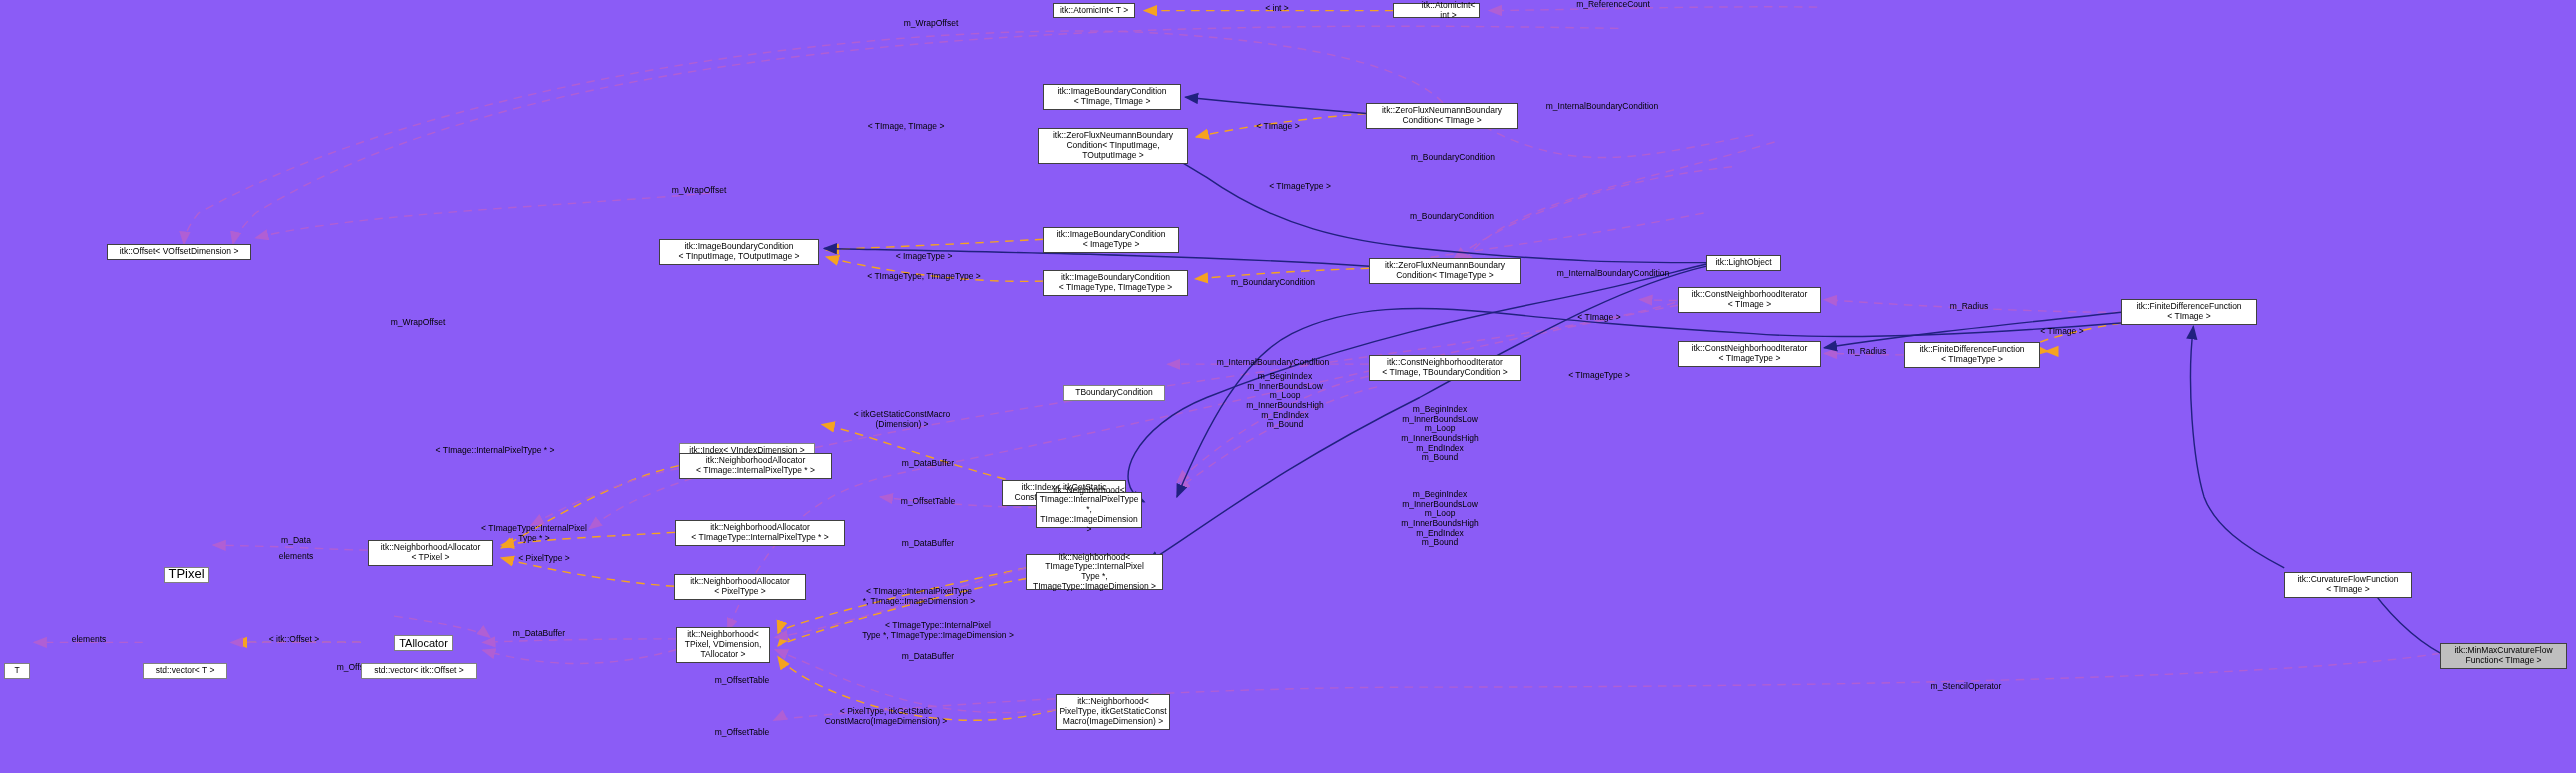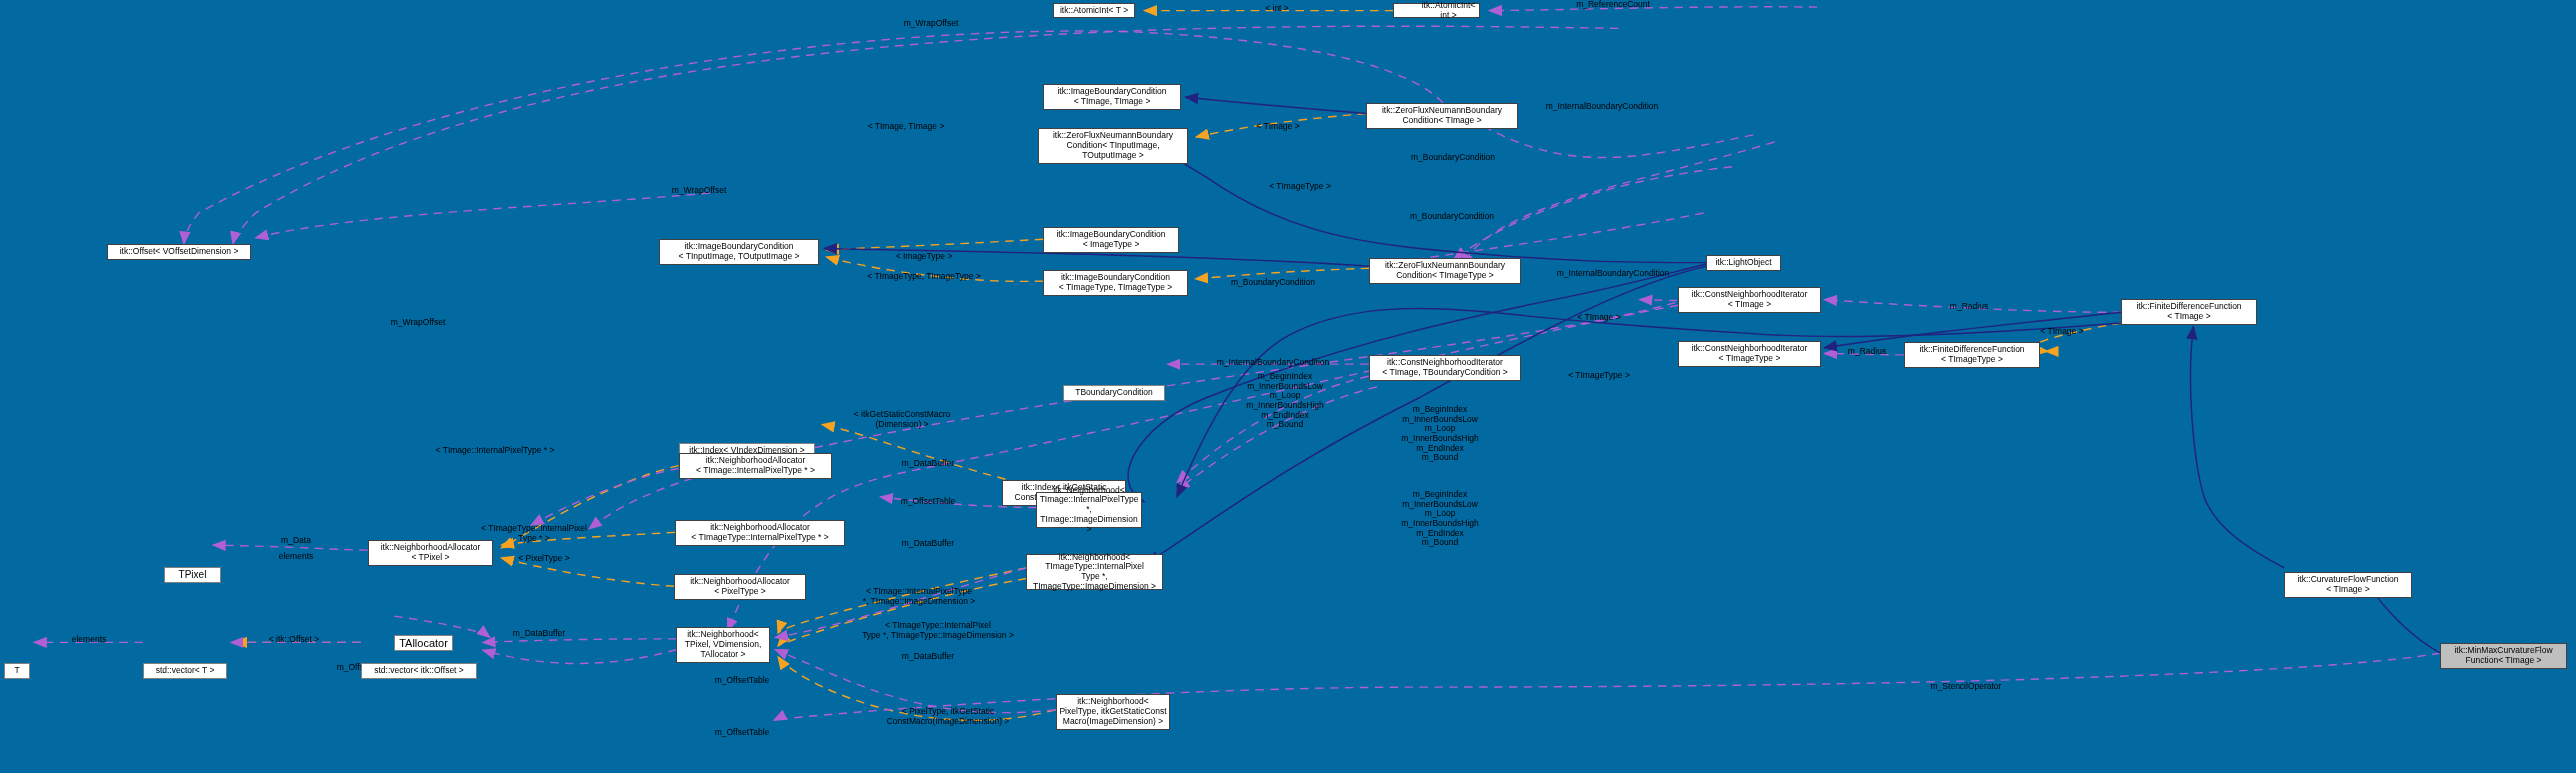"itk::AtomicInt< T >" #stage { background: #0369a1 -> #8b5cf6 }
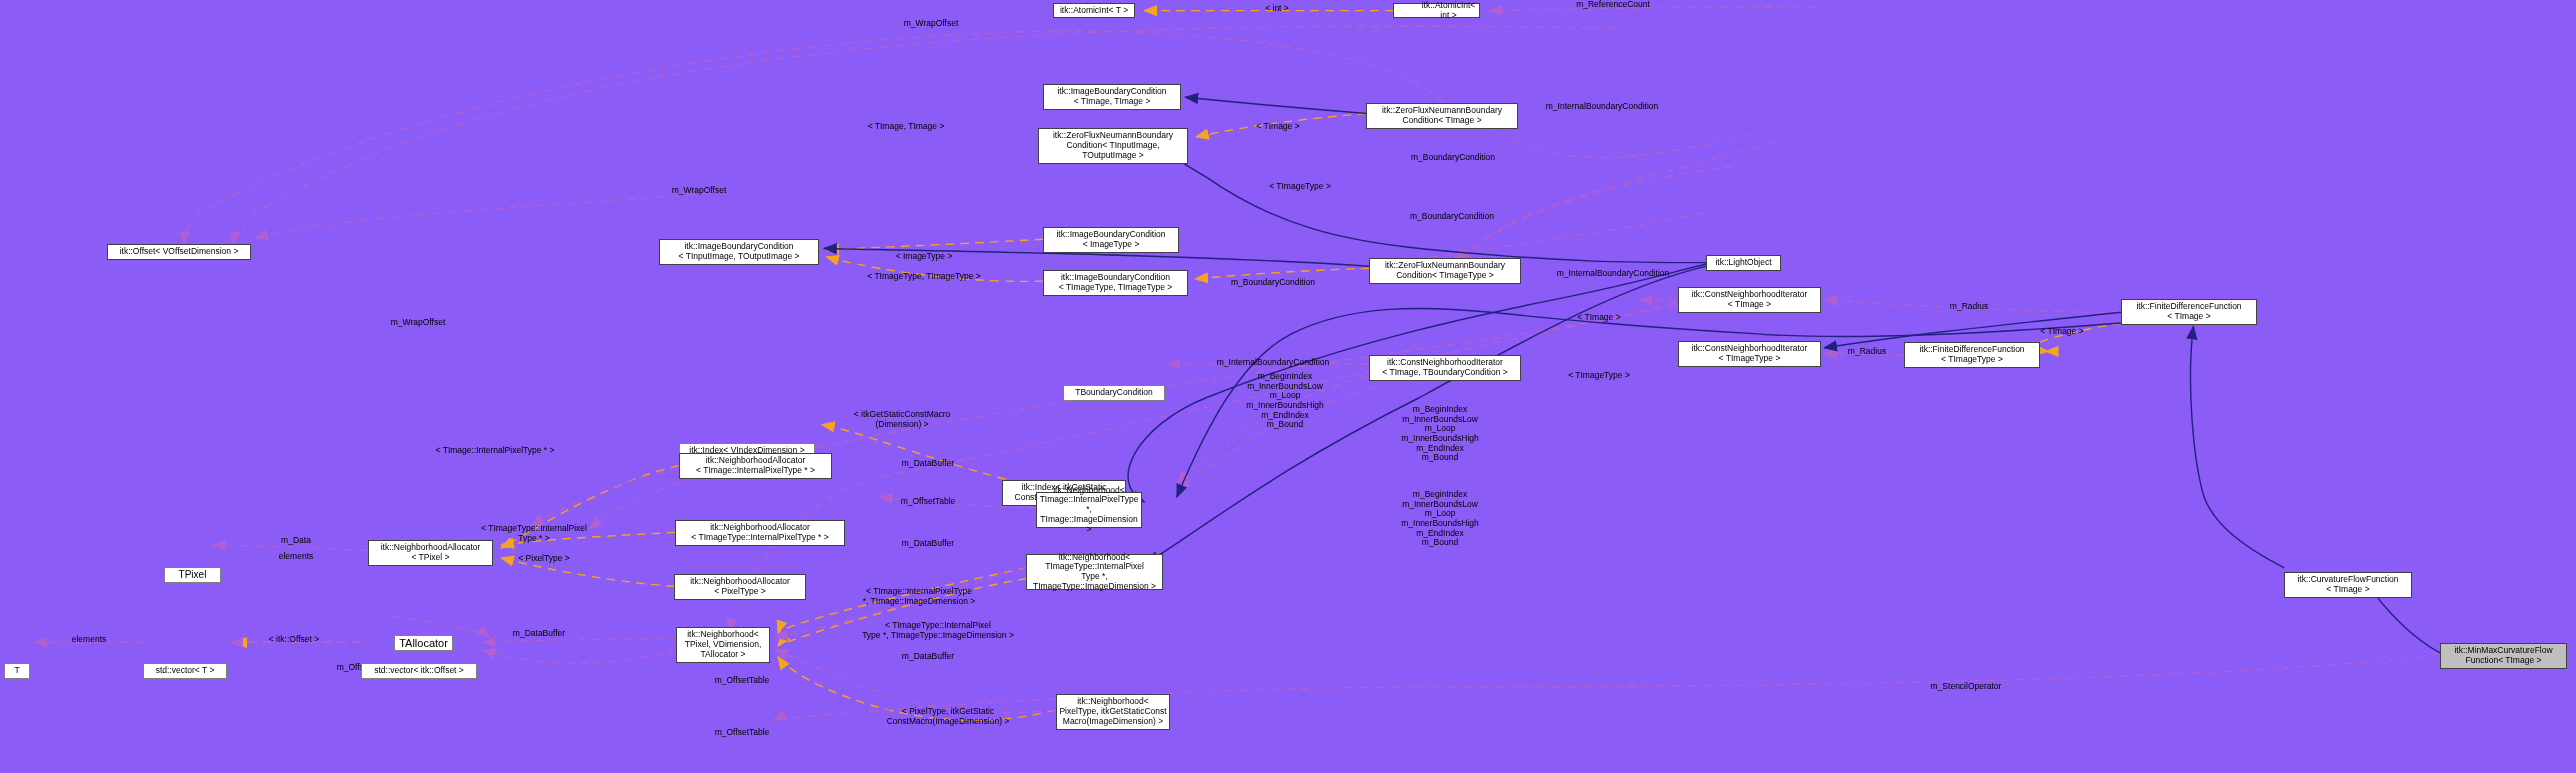"TPixel" div.node { font-size: 10px -> 13px; width: 57px -> 45px }
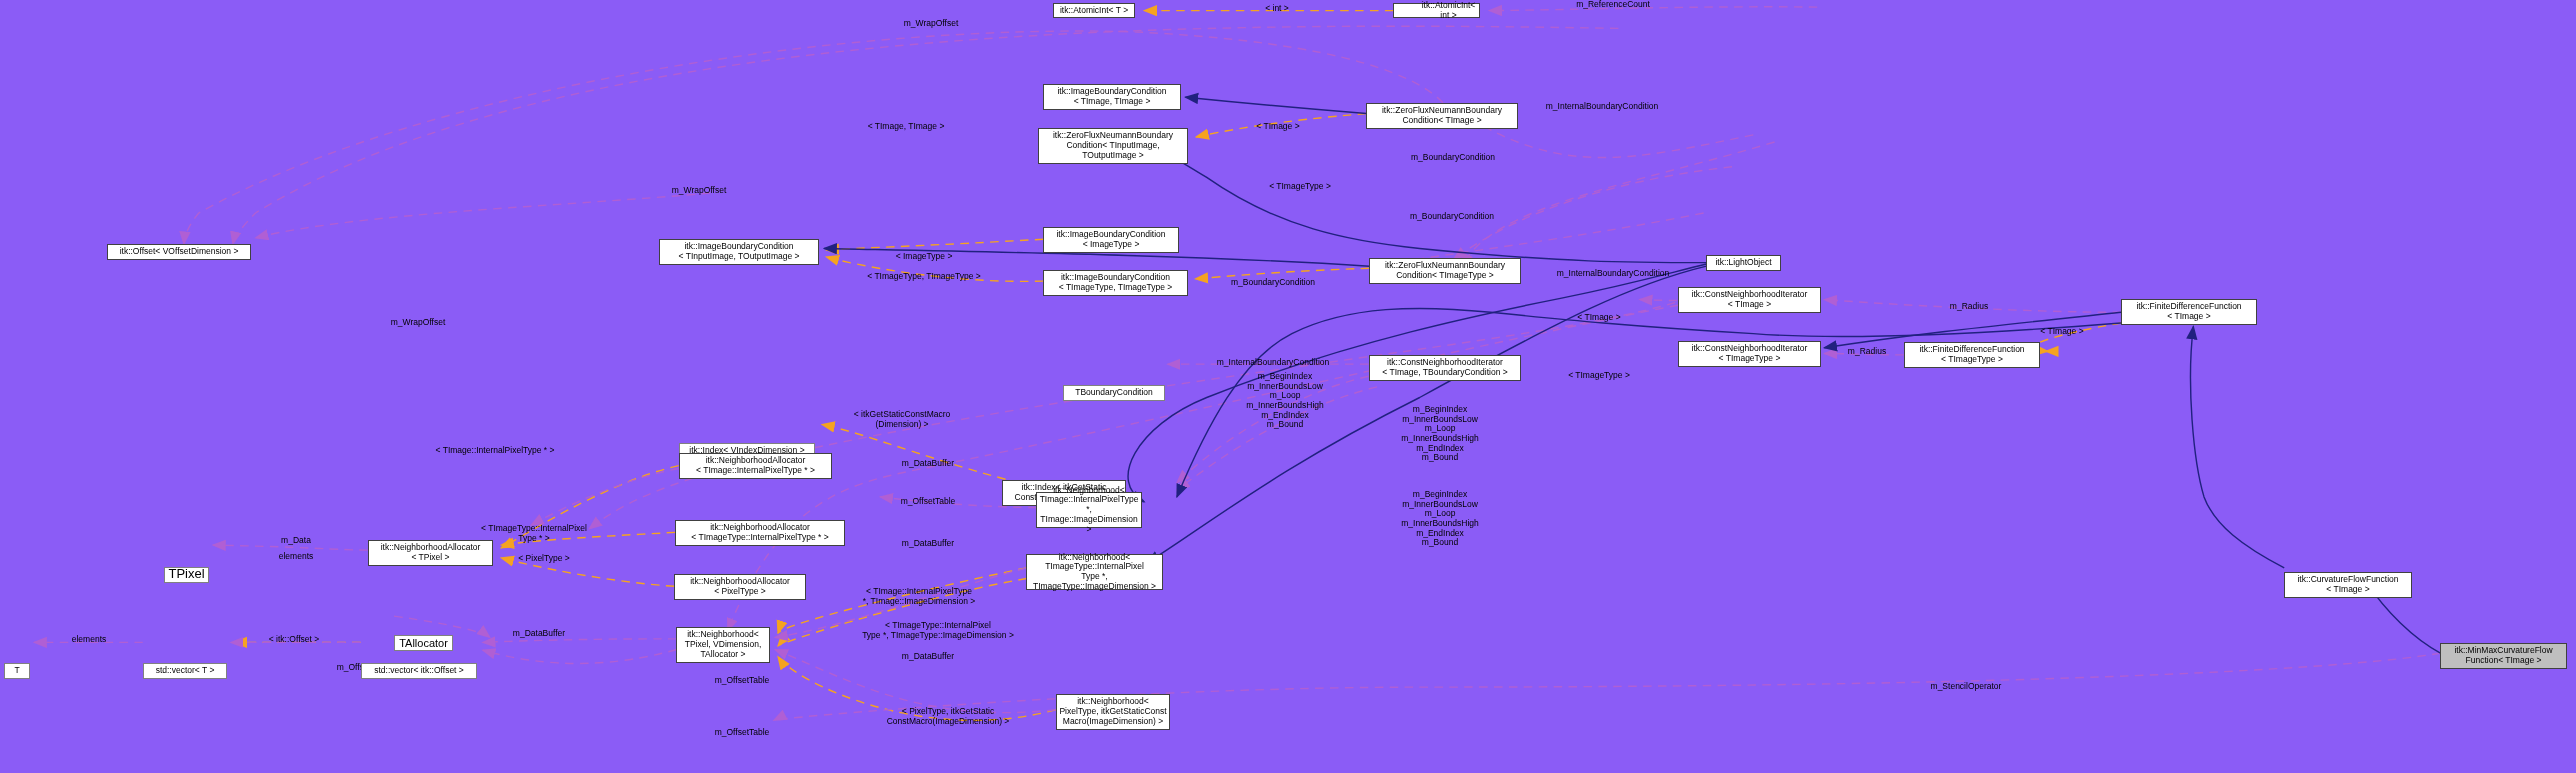"< PixelType, itkGetStatic" div.lbl { left: 948px -> 886px }
